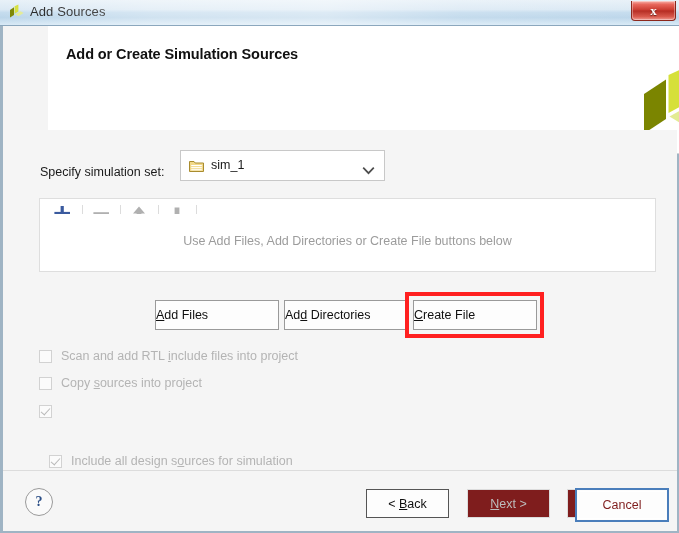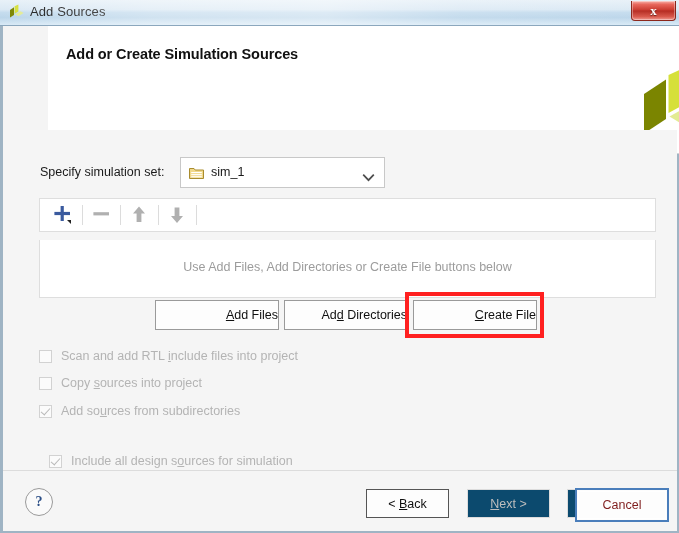"sim_1" #simset-combo { top: 157px -> 150px }
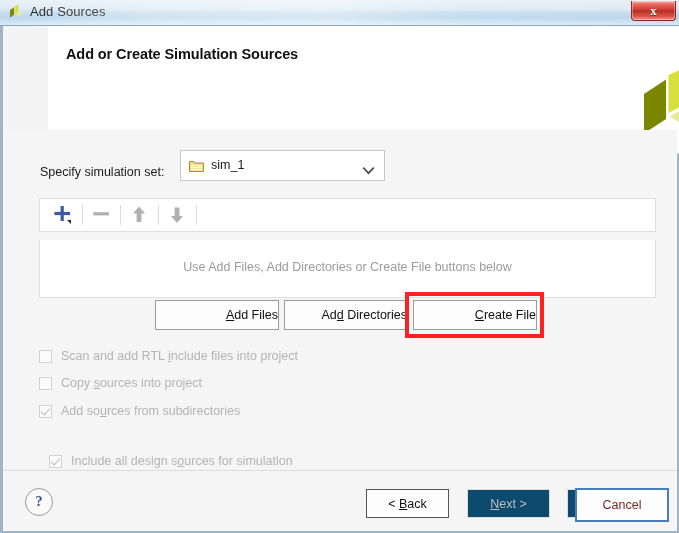"Use Add Files, Add Directories" #list-empty { top: 42px -> 16px }
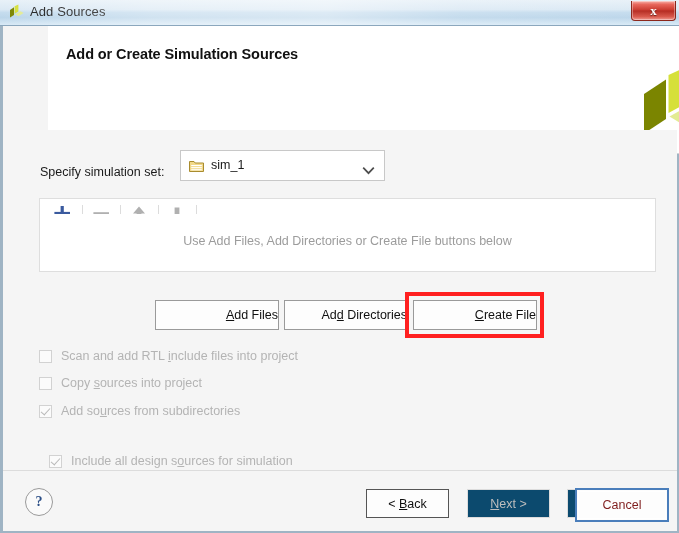"Add Files" .action-btn { justify-content: flex-end -> flex-start }
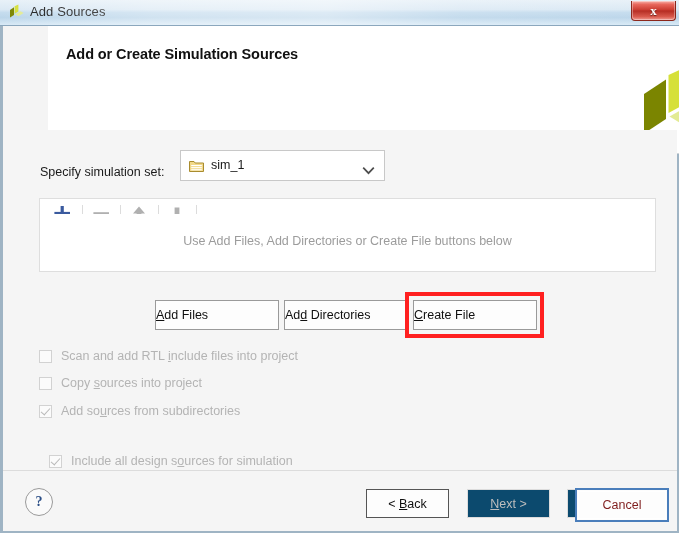"Add sources from subdirectories" div.cb-label { html: <div><span>Add so</span><span>u</span><span>rces from subdirectories</span></div> -> none }
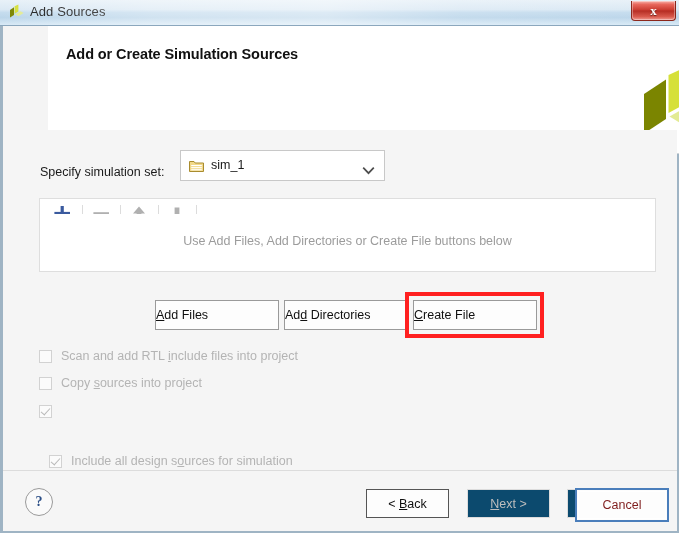"Next >" .nav-btn.disabled { background: #0c4a6e -> #7f1d1d }
